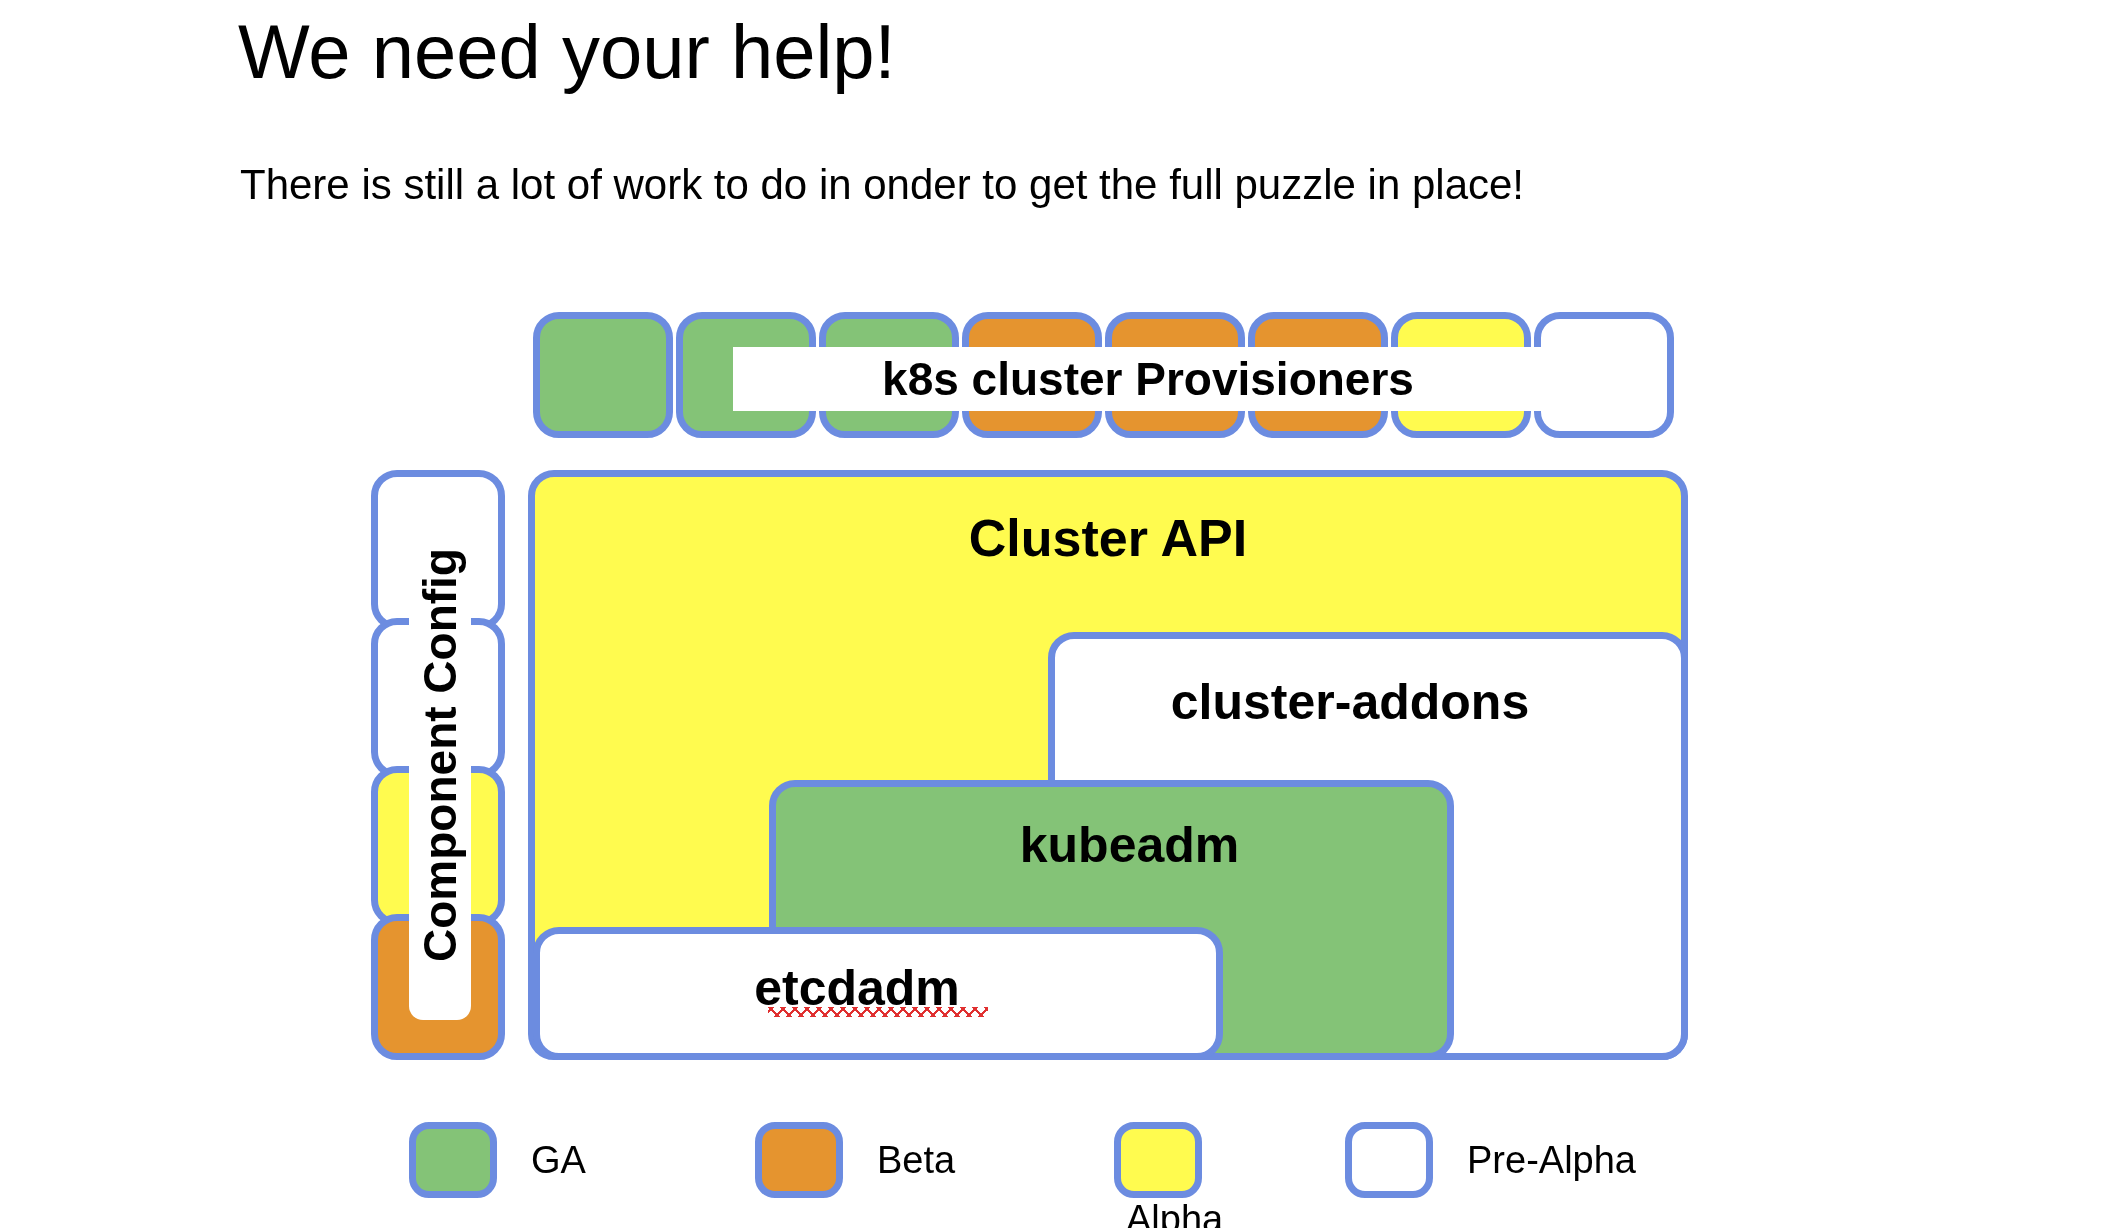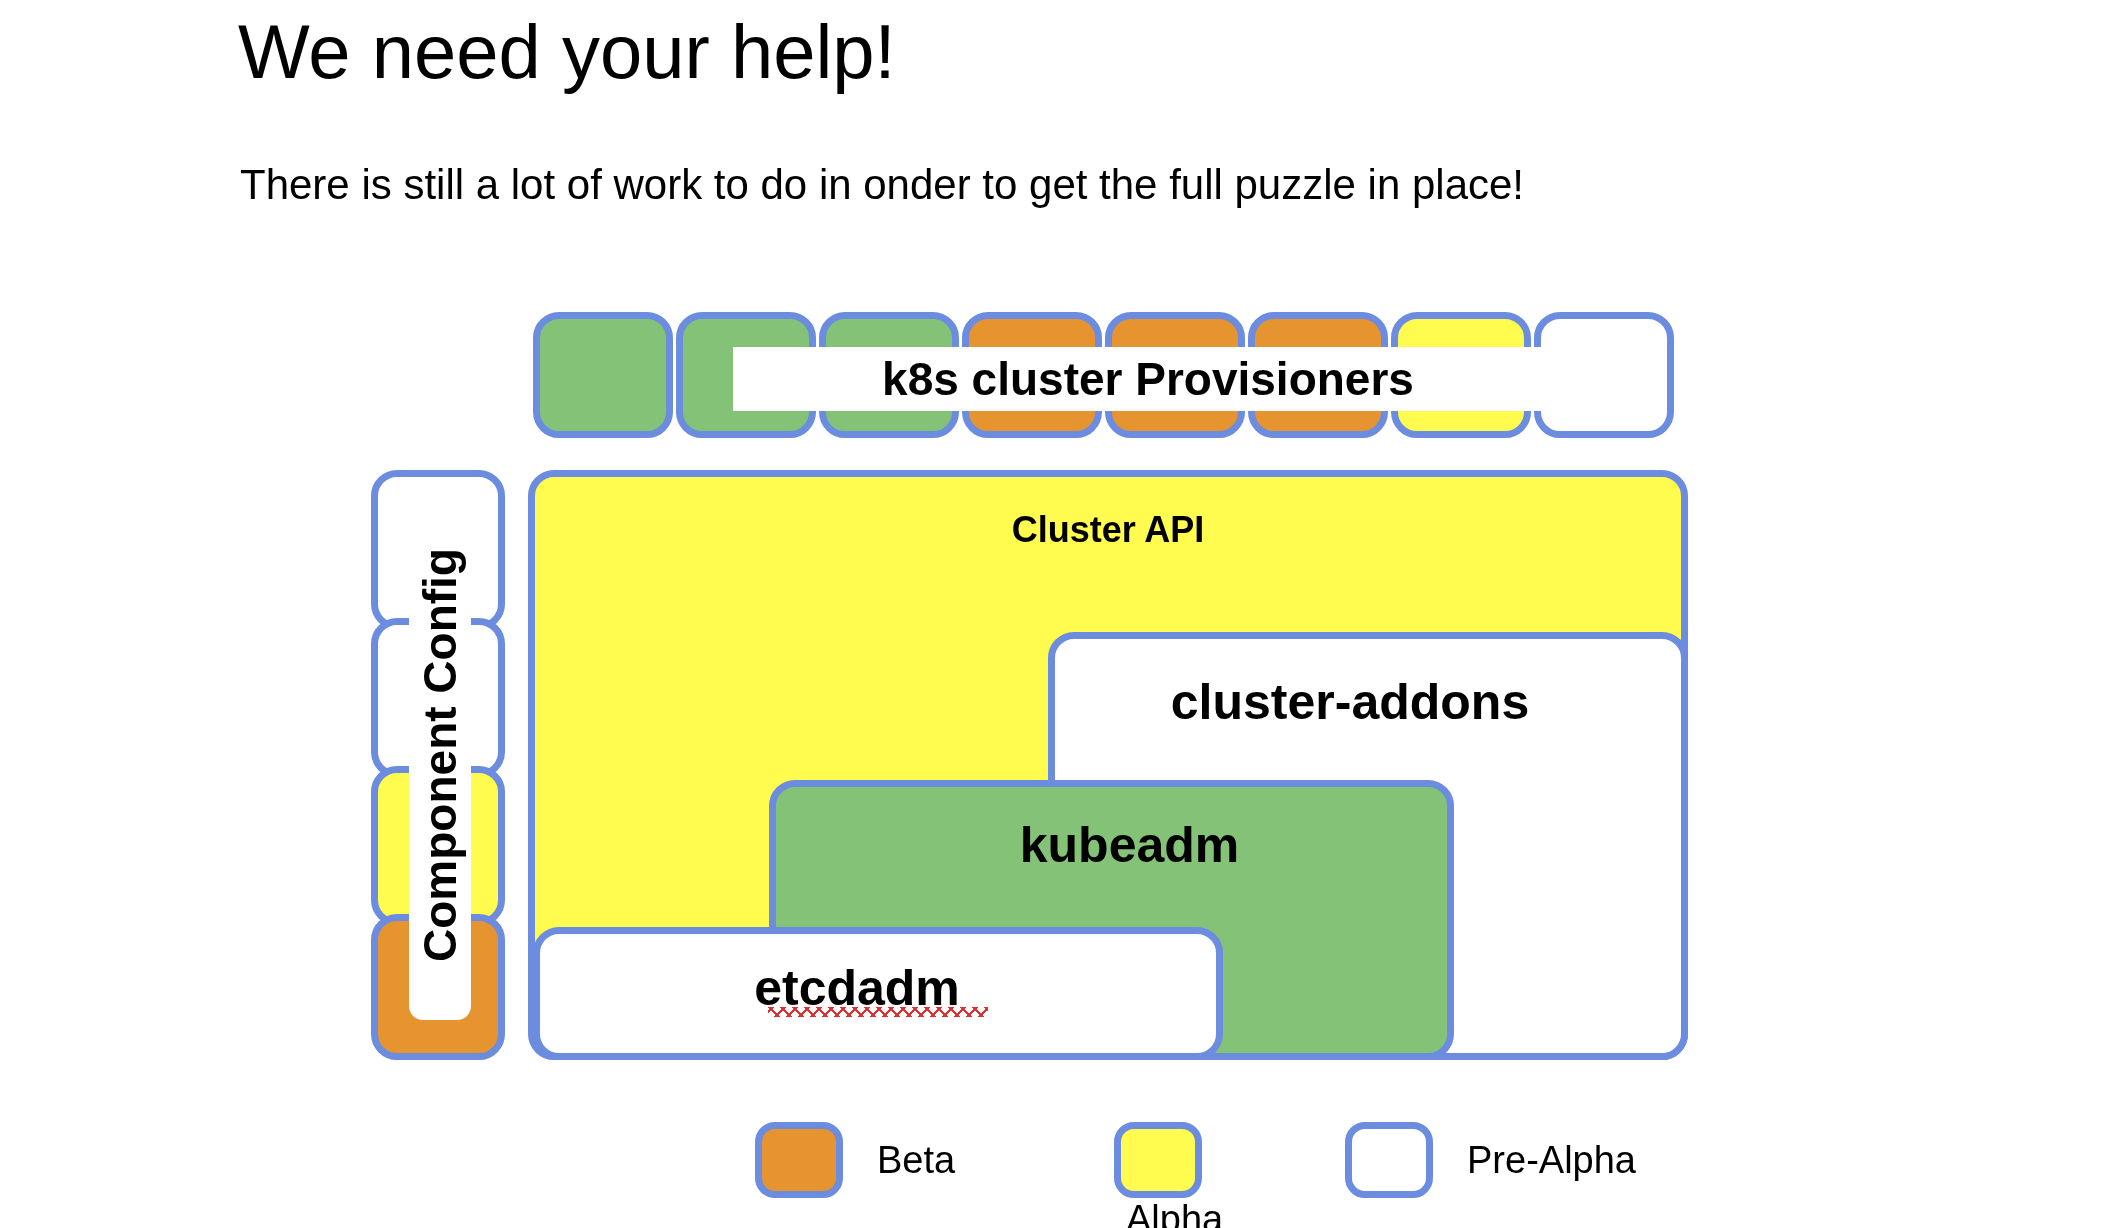"Cluster API" div.node-label { font-size: 36px -> 52px }
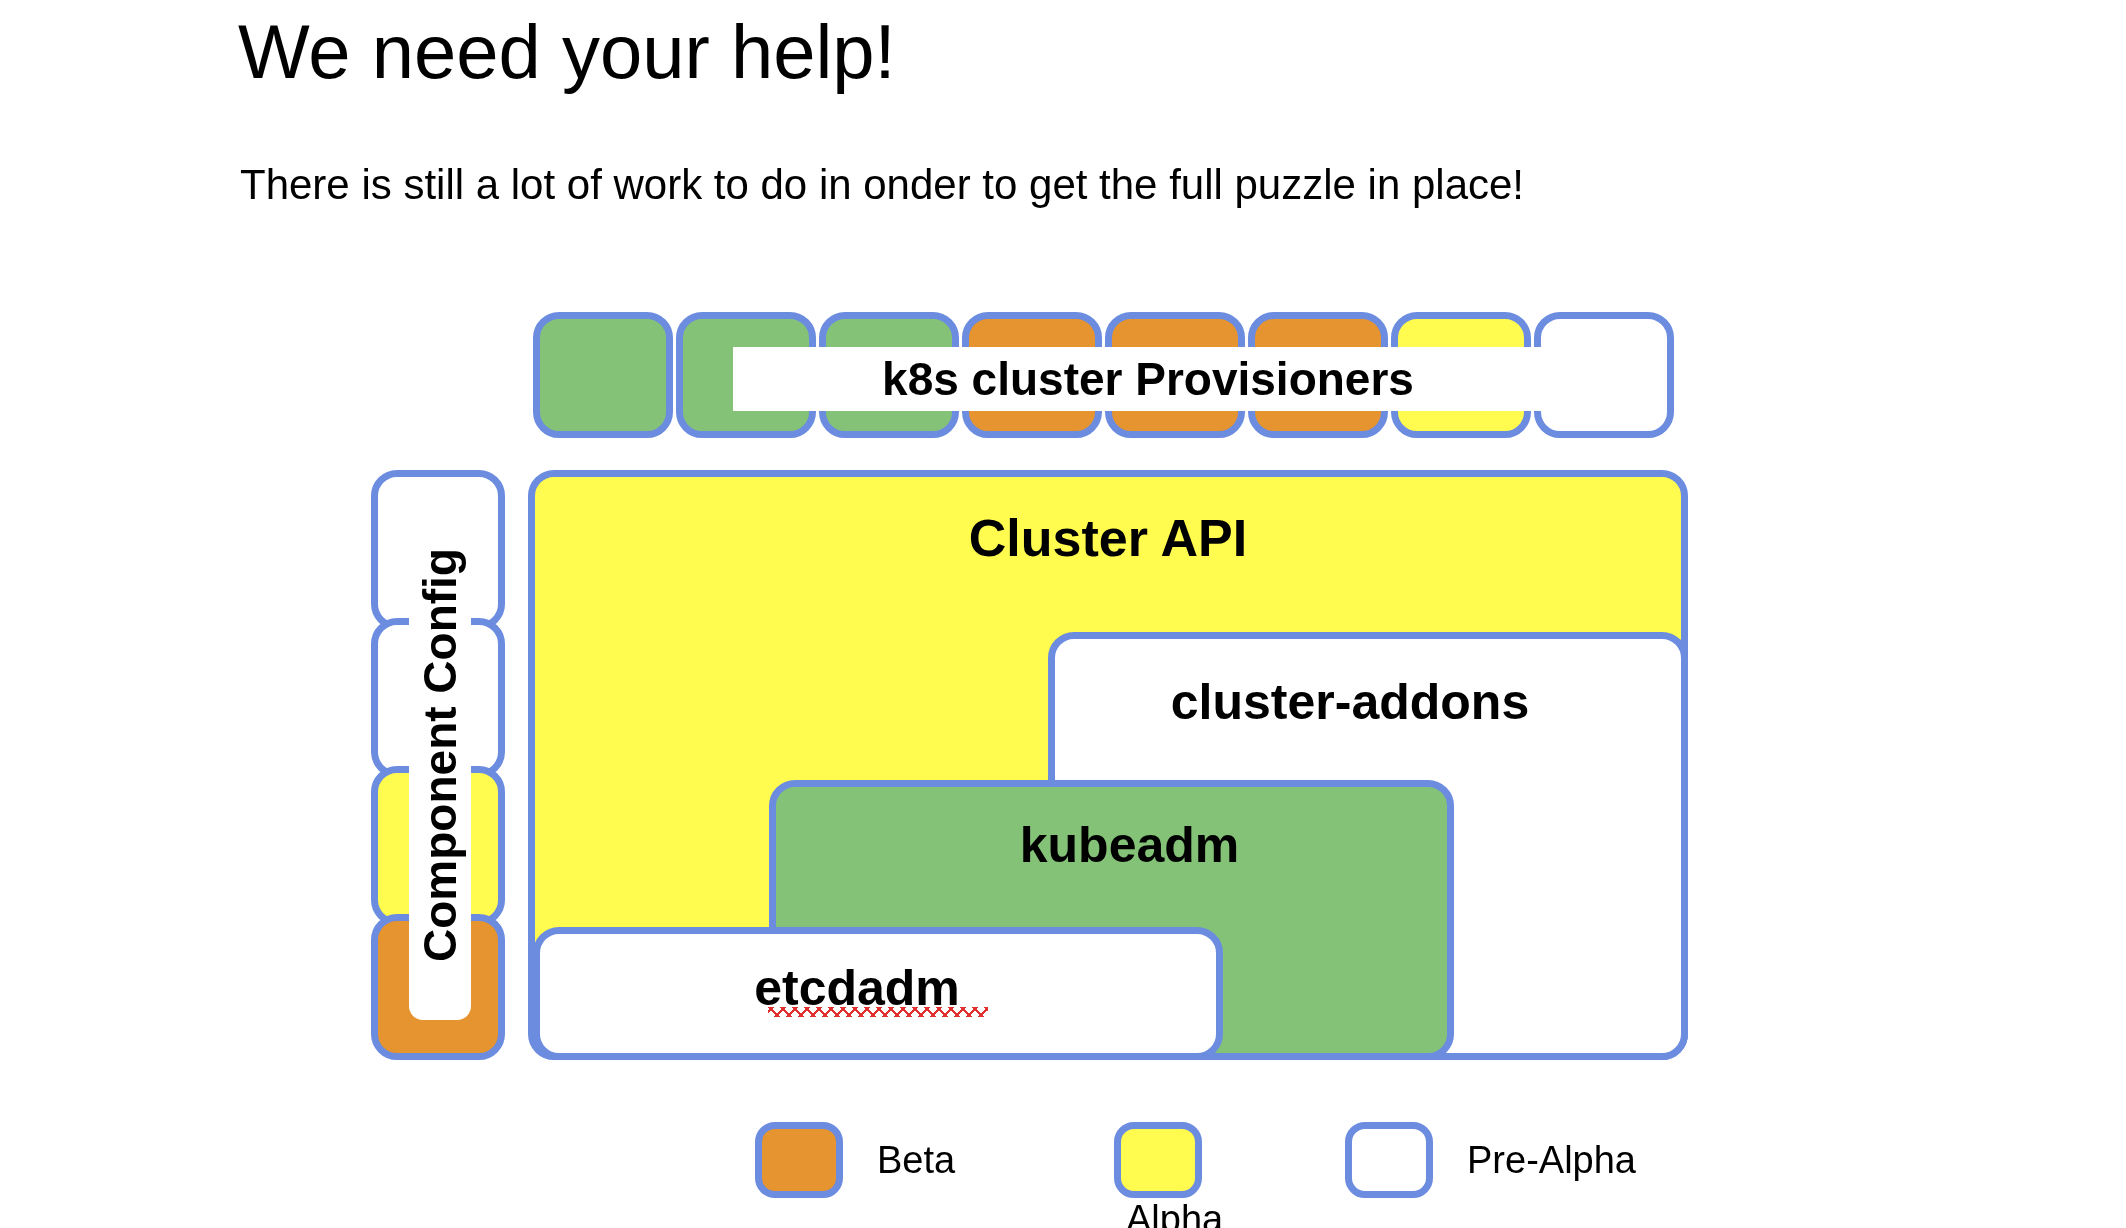"GA" div.legend-item { html: none -> <div> <div></div> <div>GA</div> </div> }
